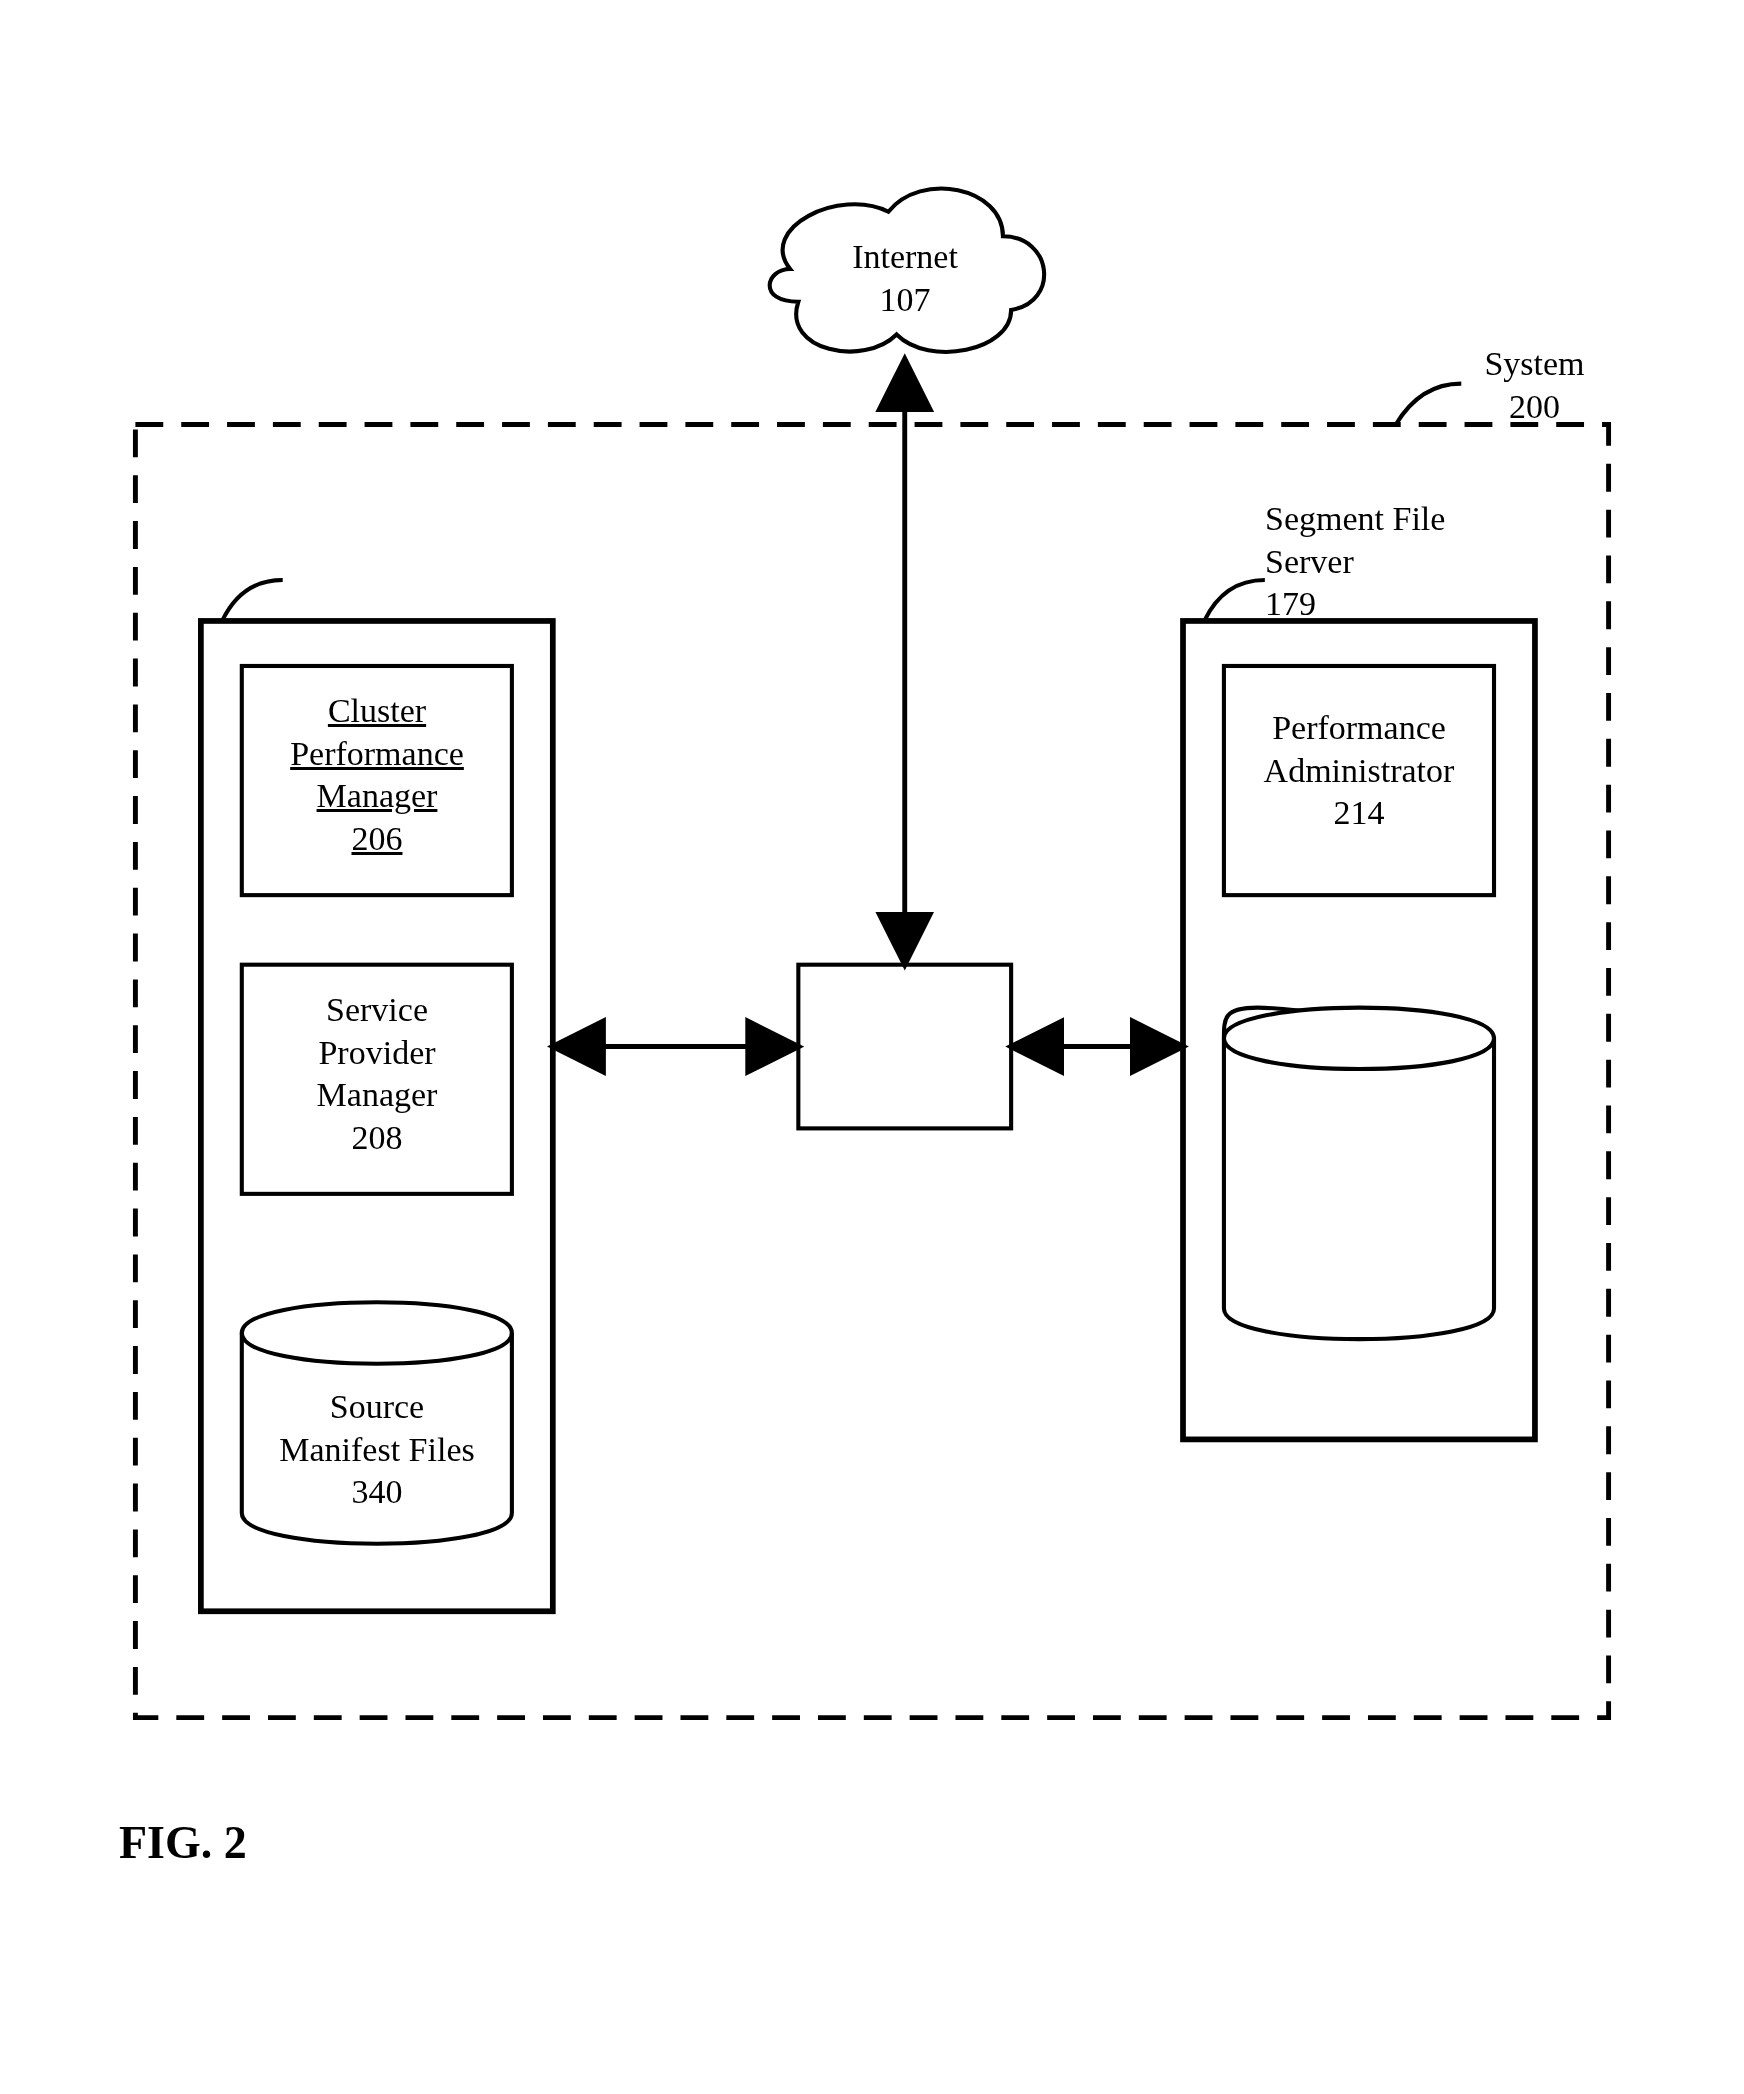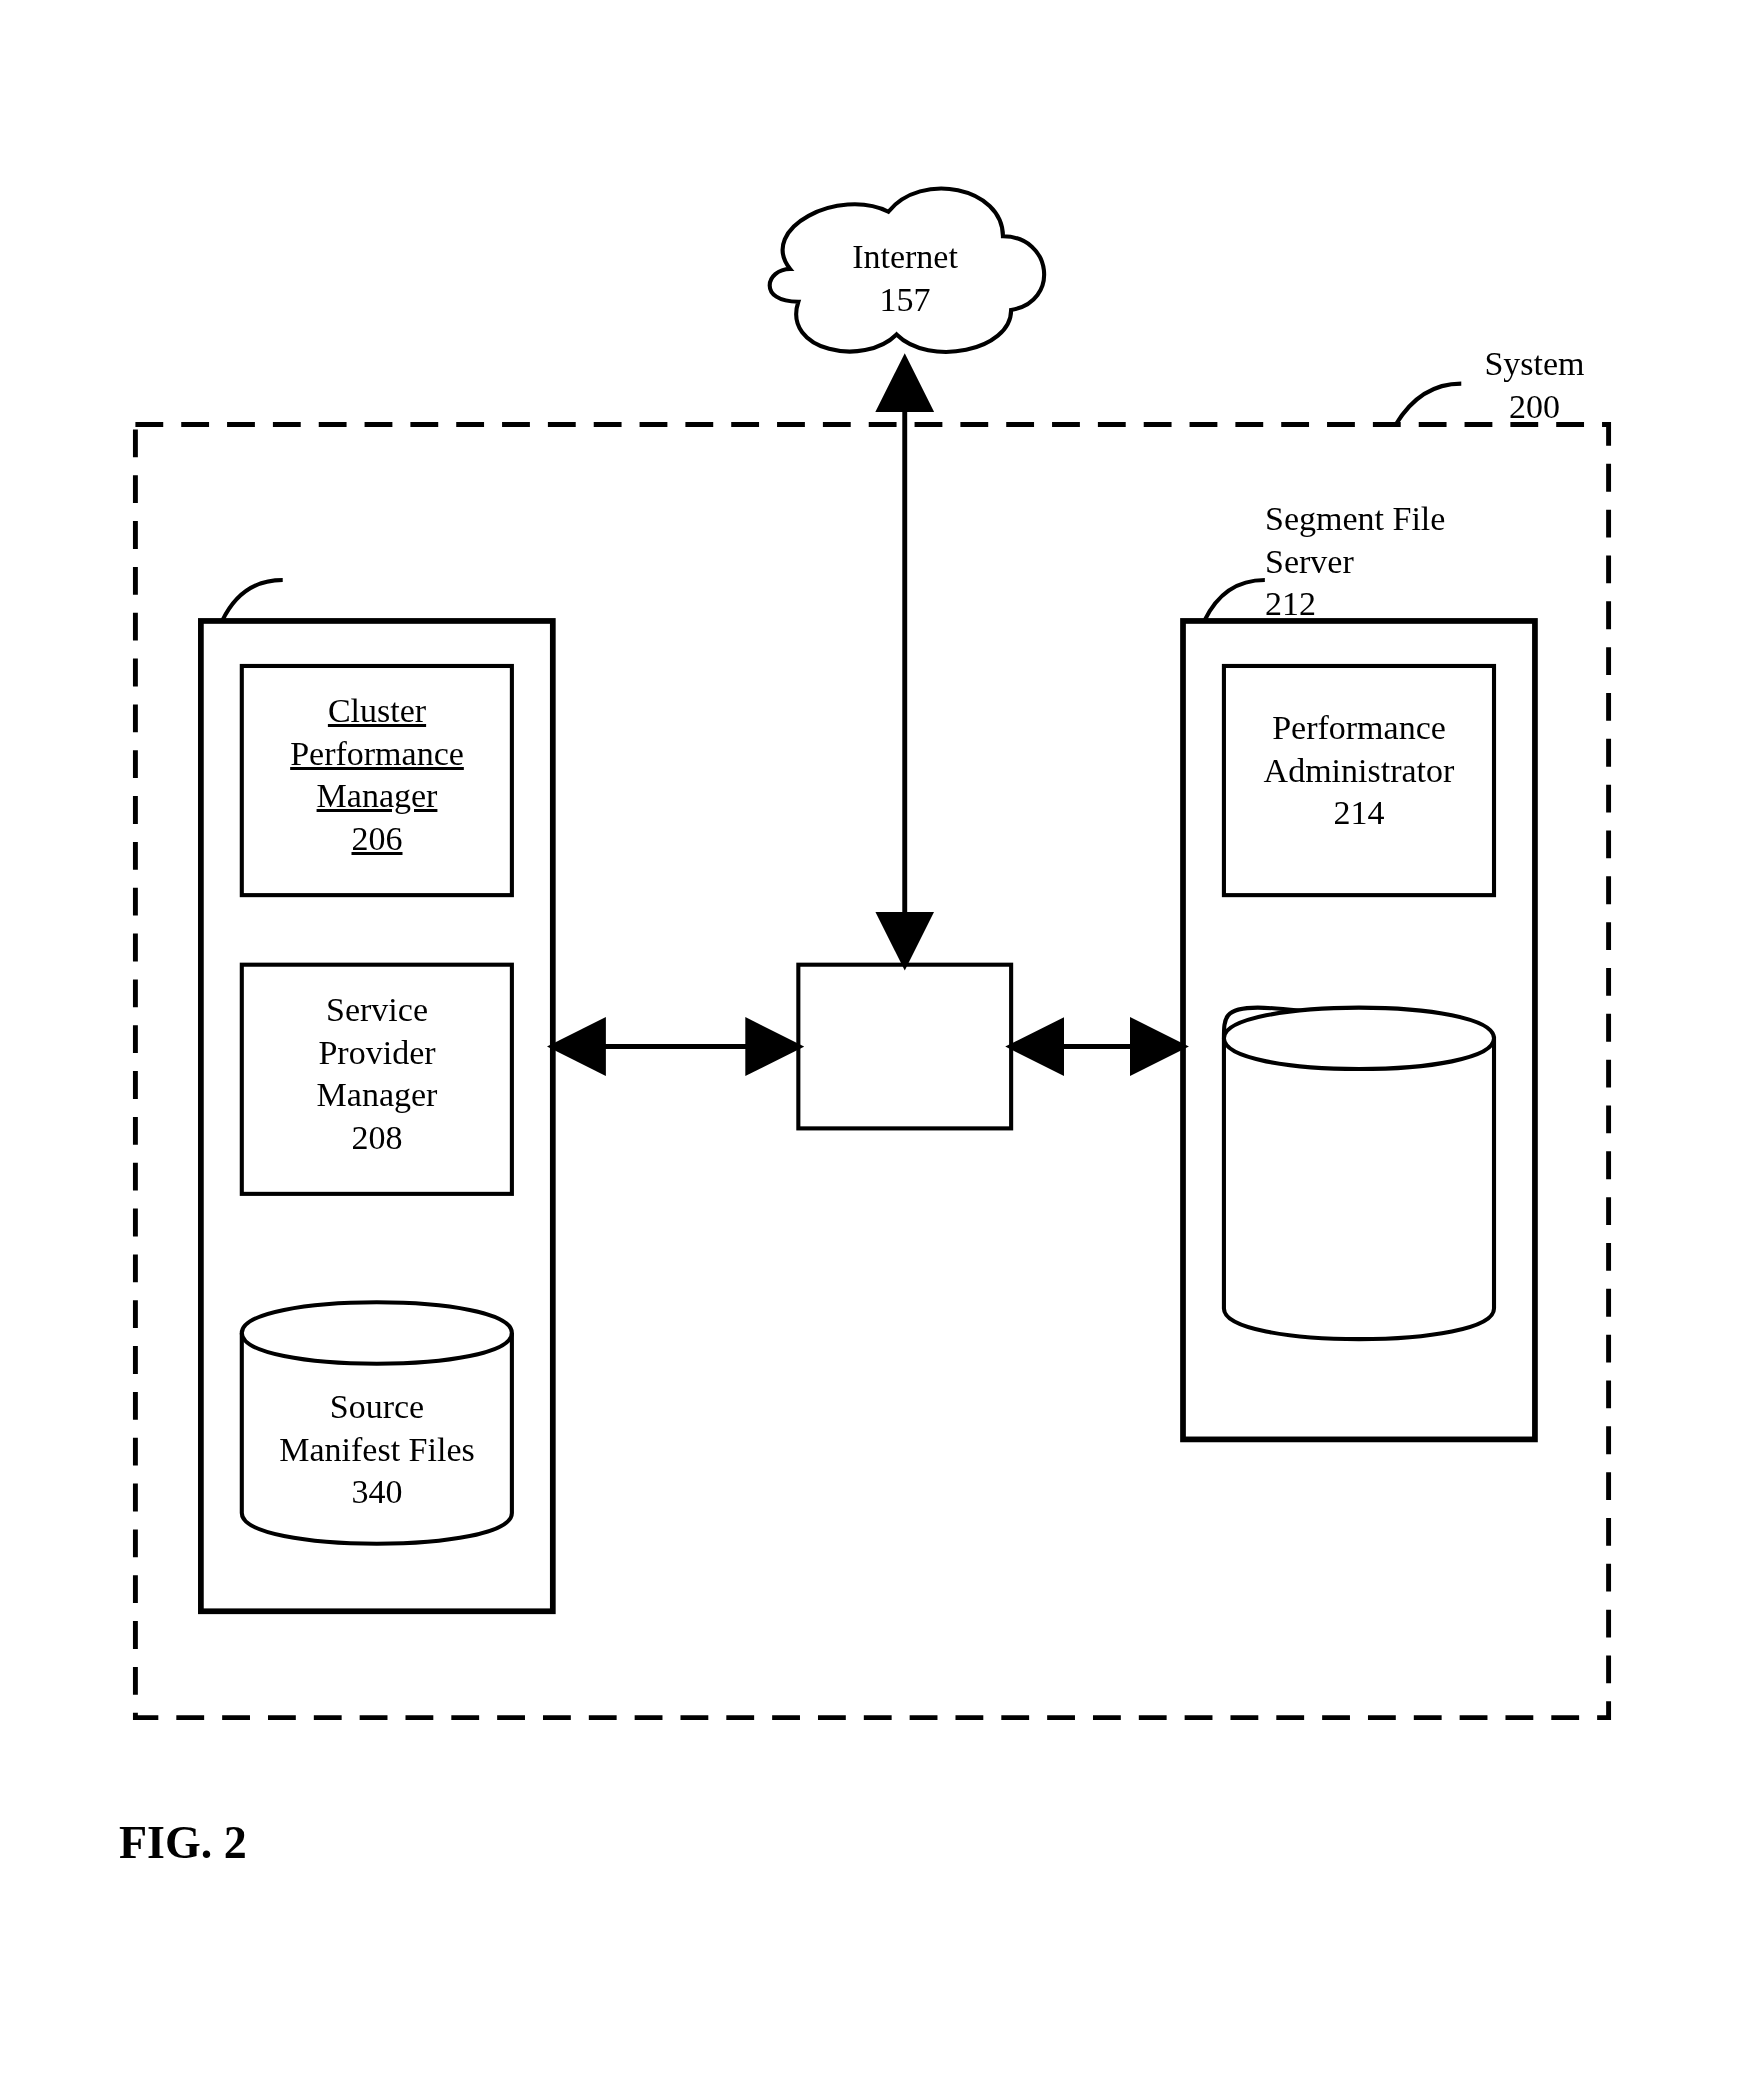"Internet" div.text-block { text: 157 -> 107 }
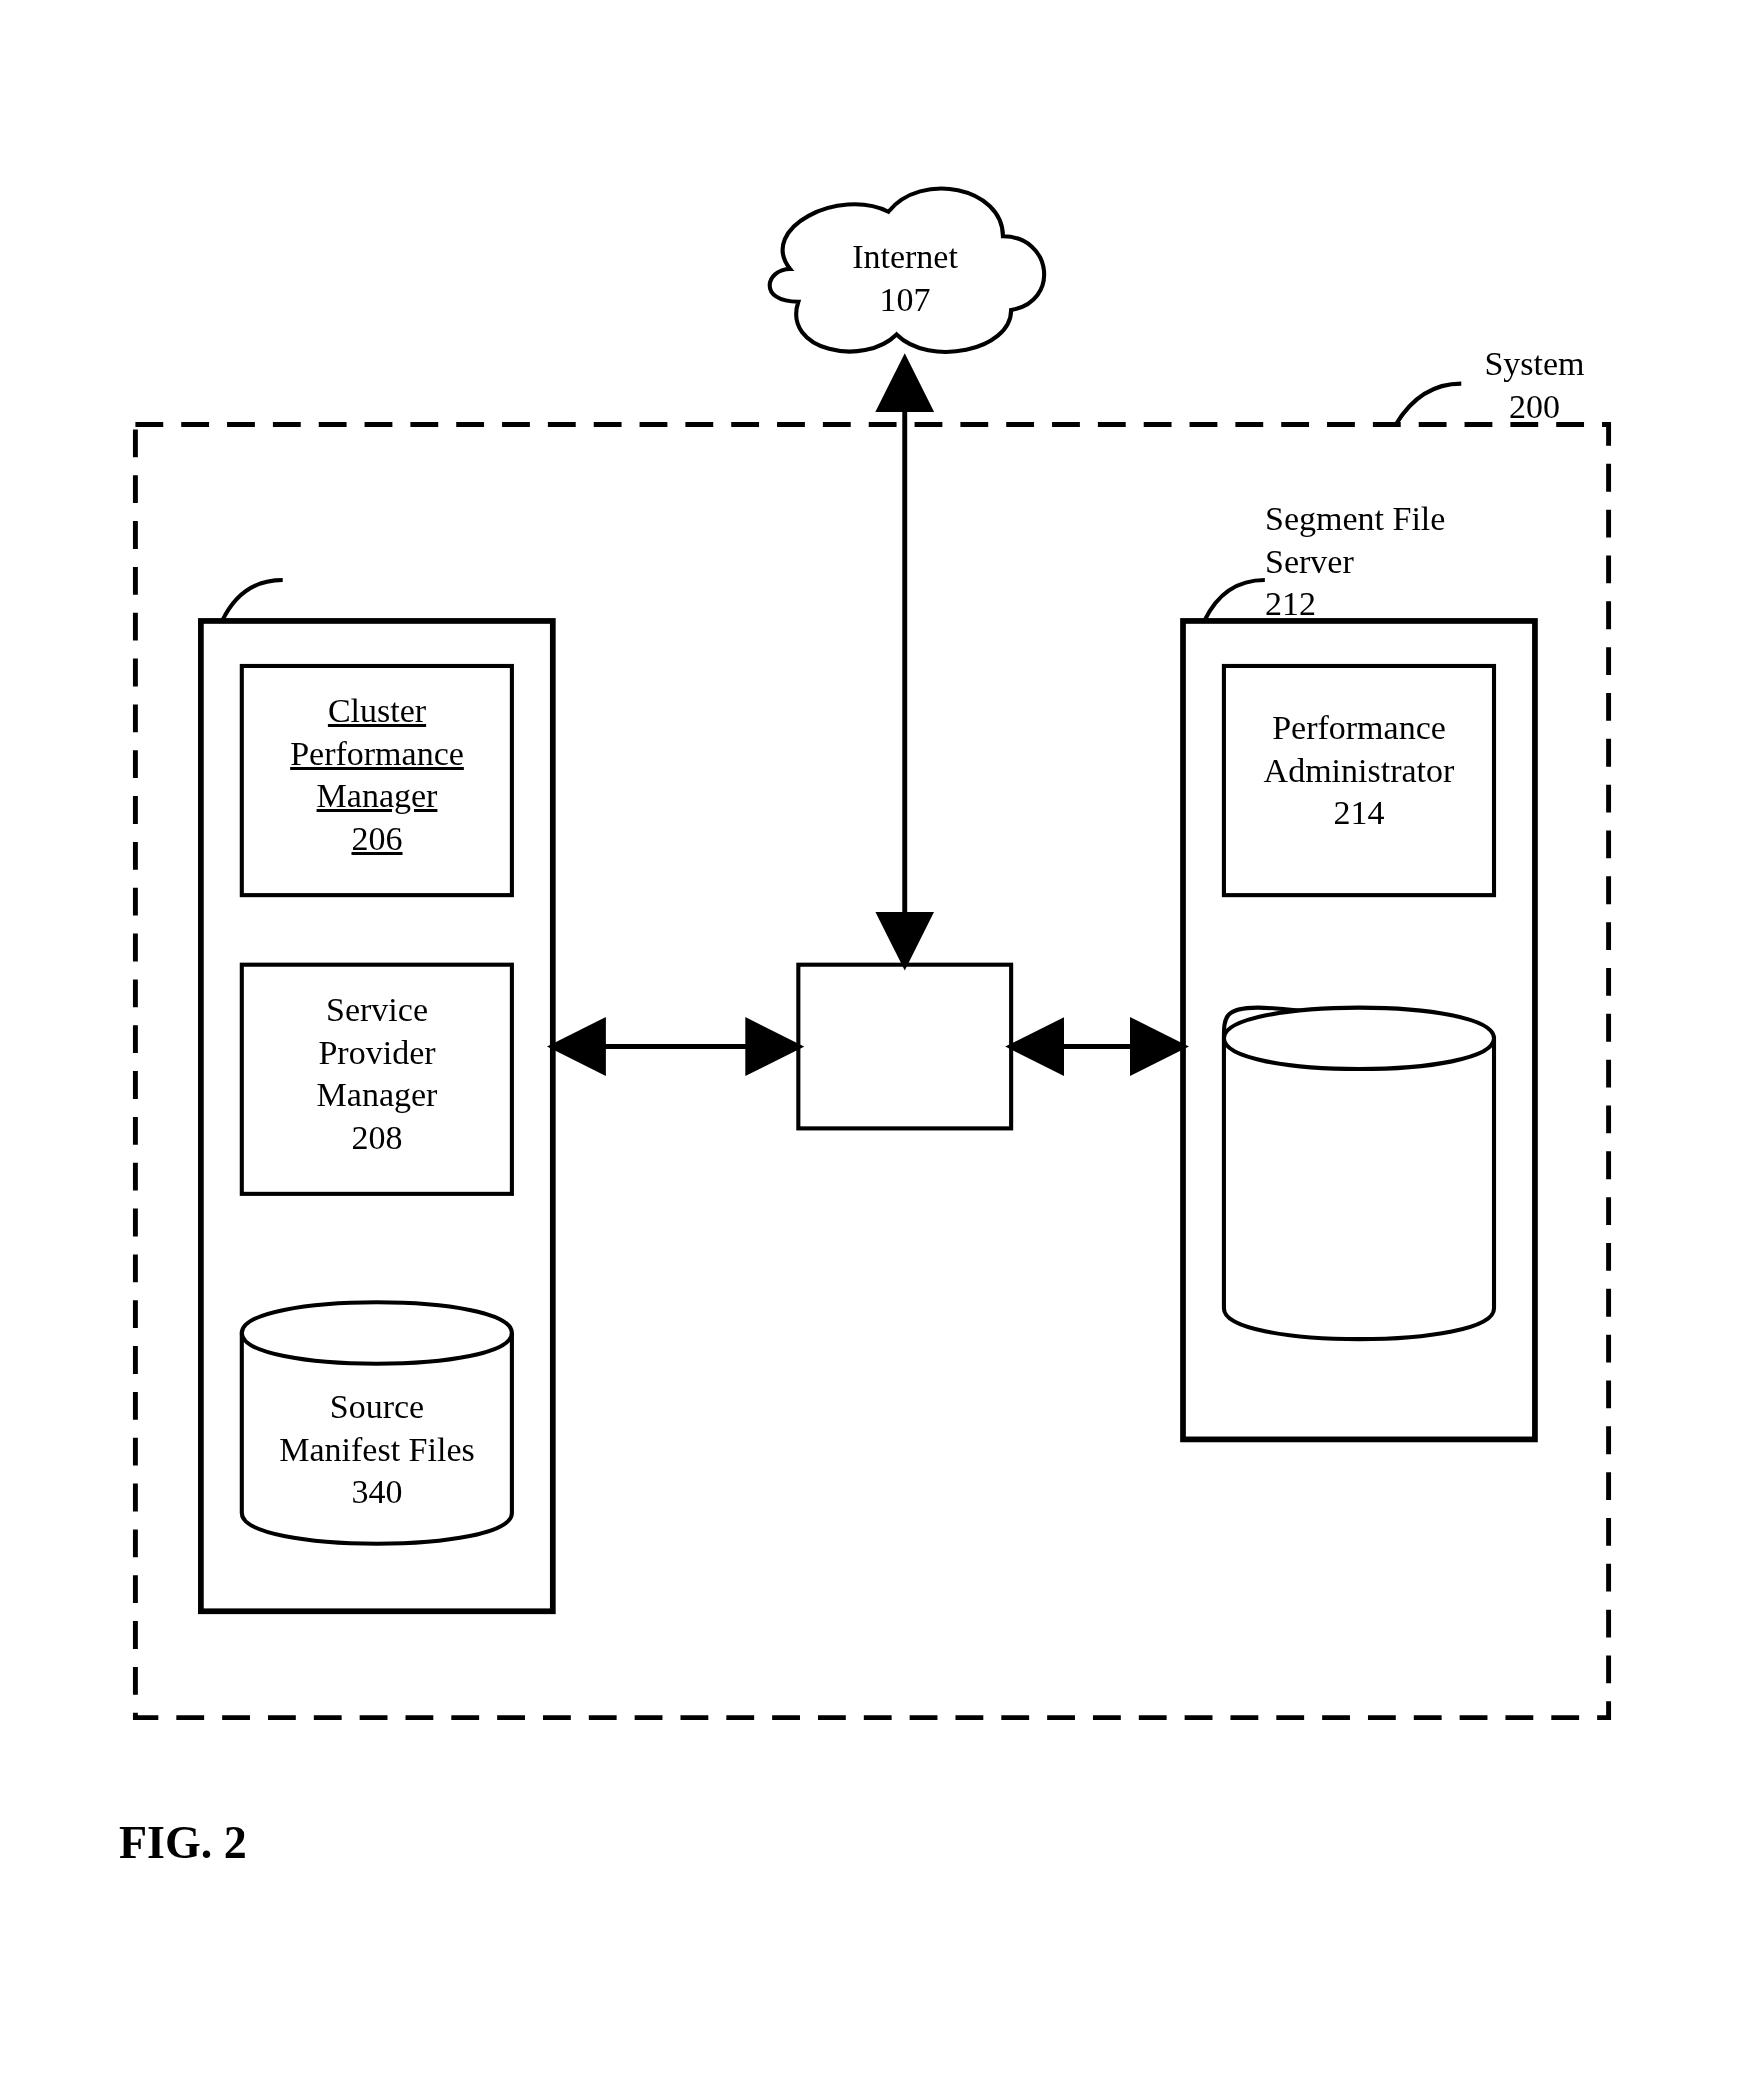"Segment File" div.text-block { text: 212 -> 179 }
